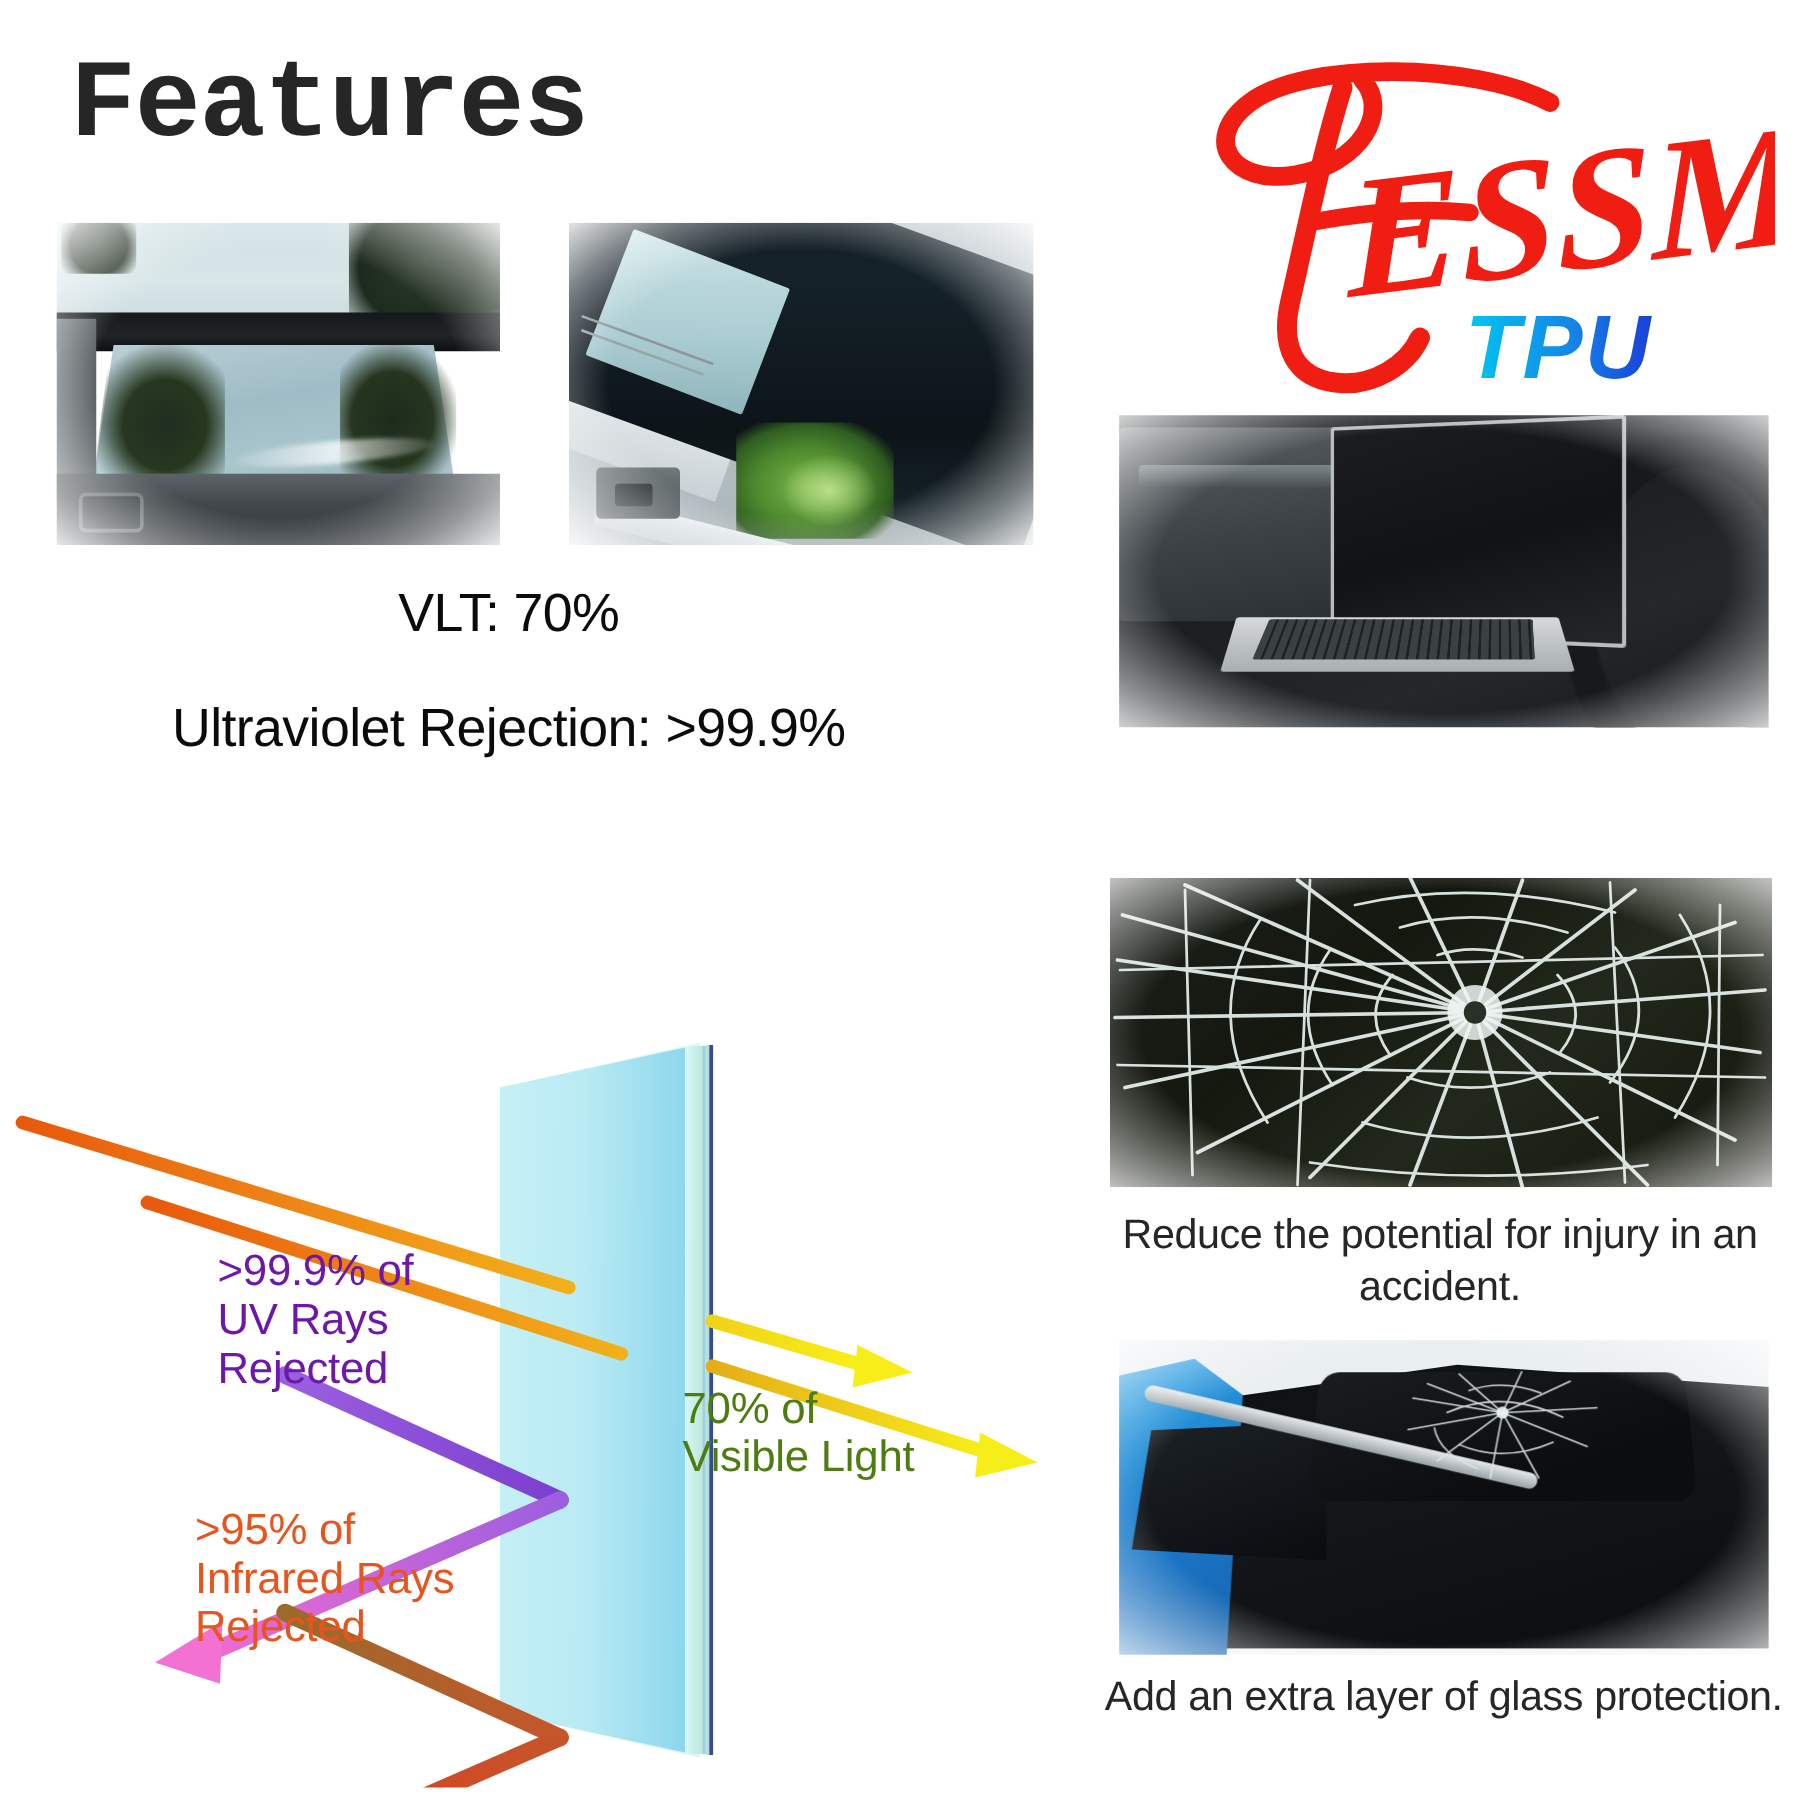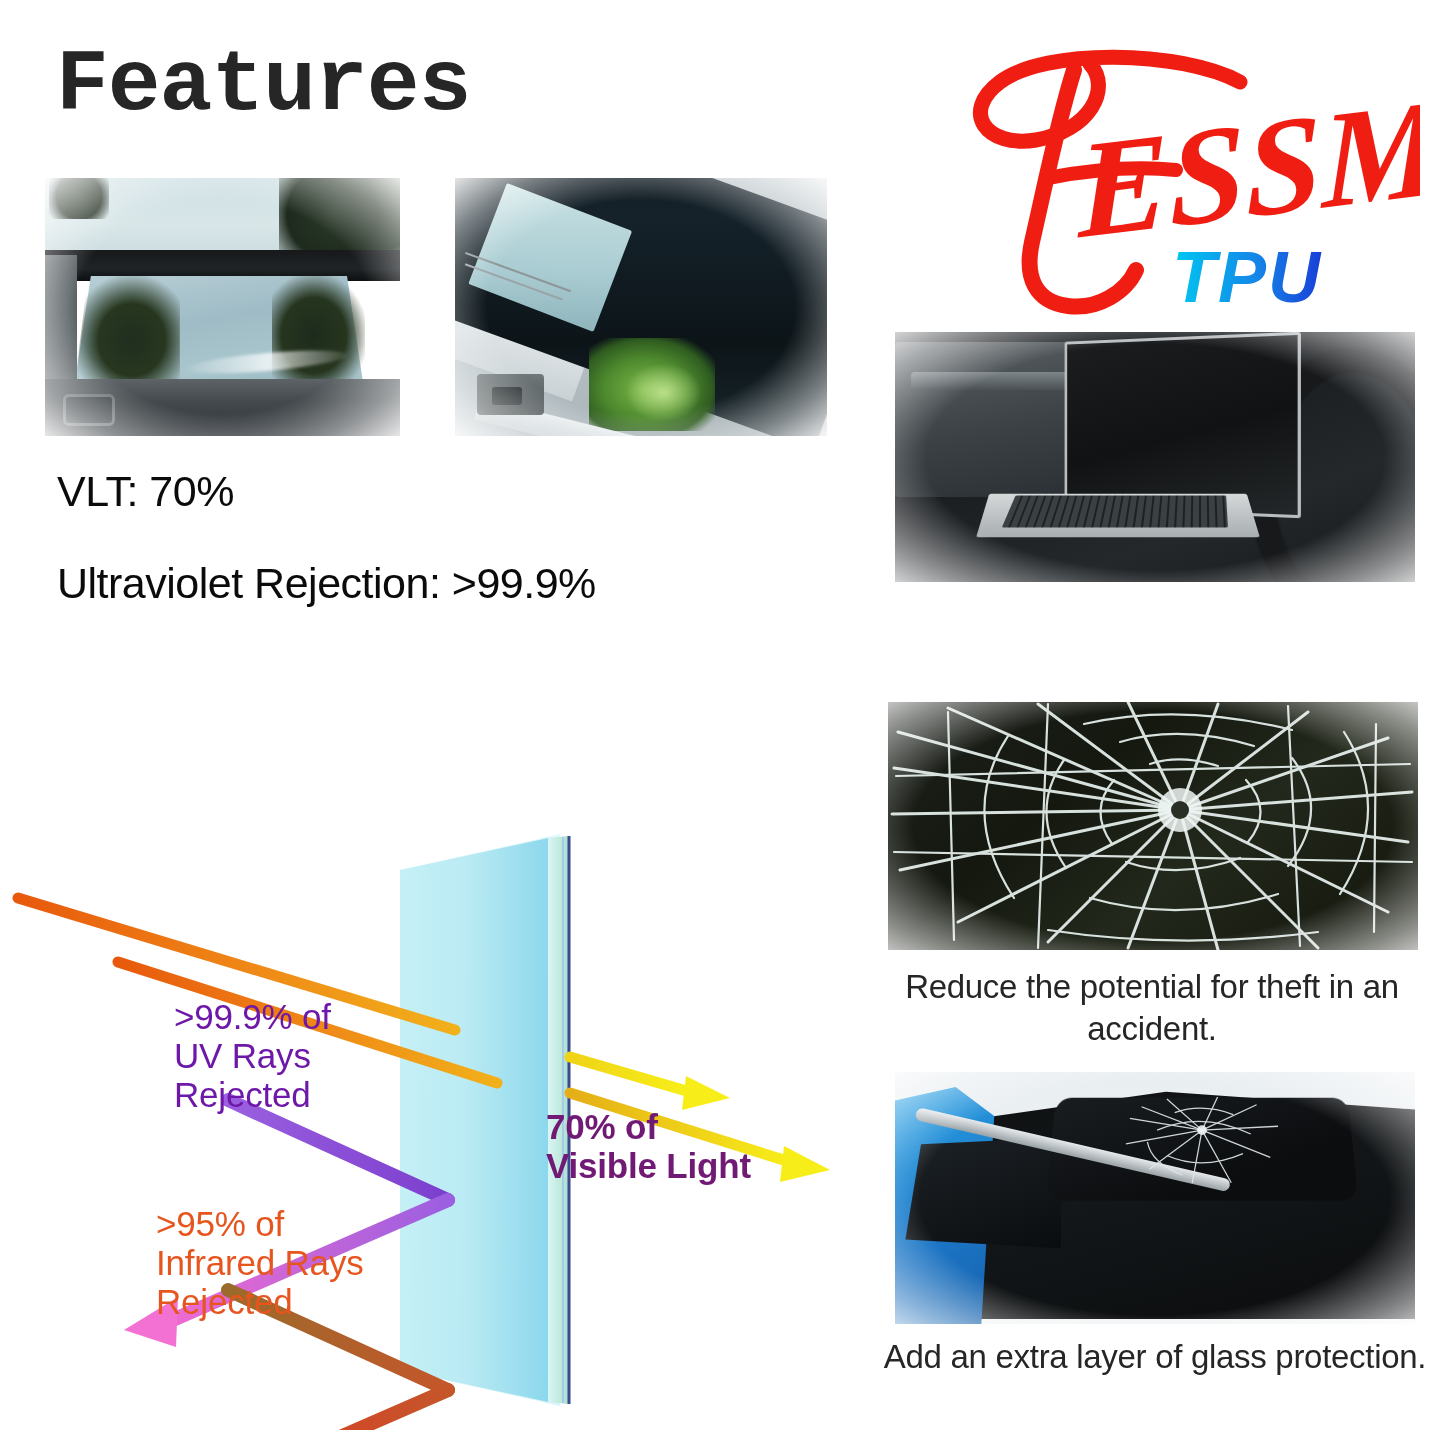"VLT: 70%" .spec { text-align: none -> center }
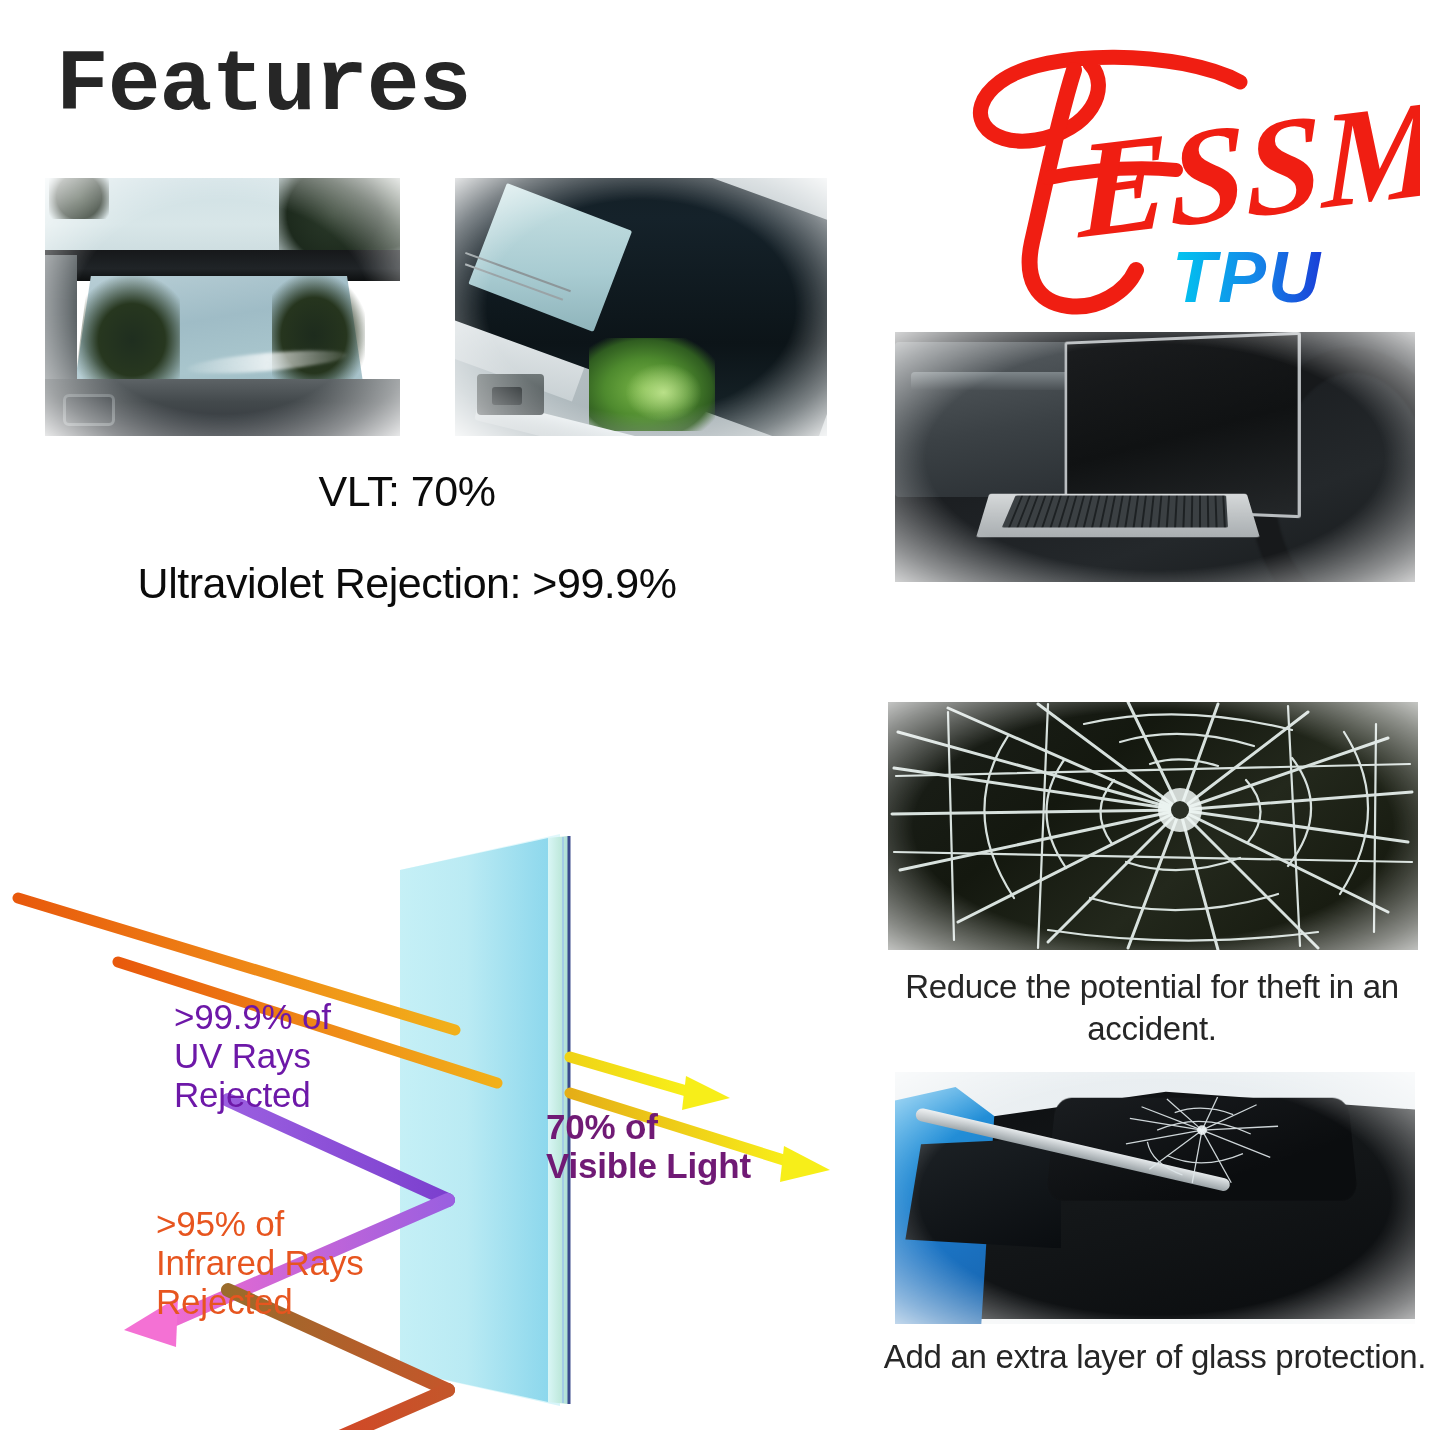"Reduce the potential for theft" div.rcap { text: theft -> injury }
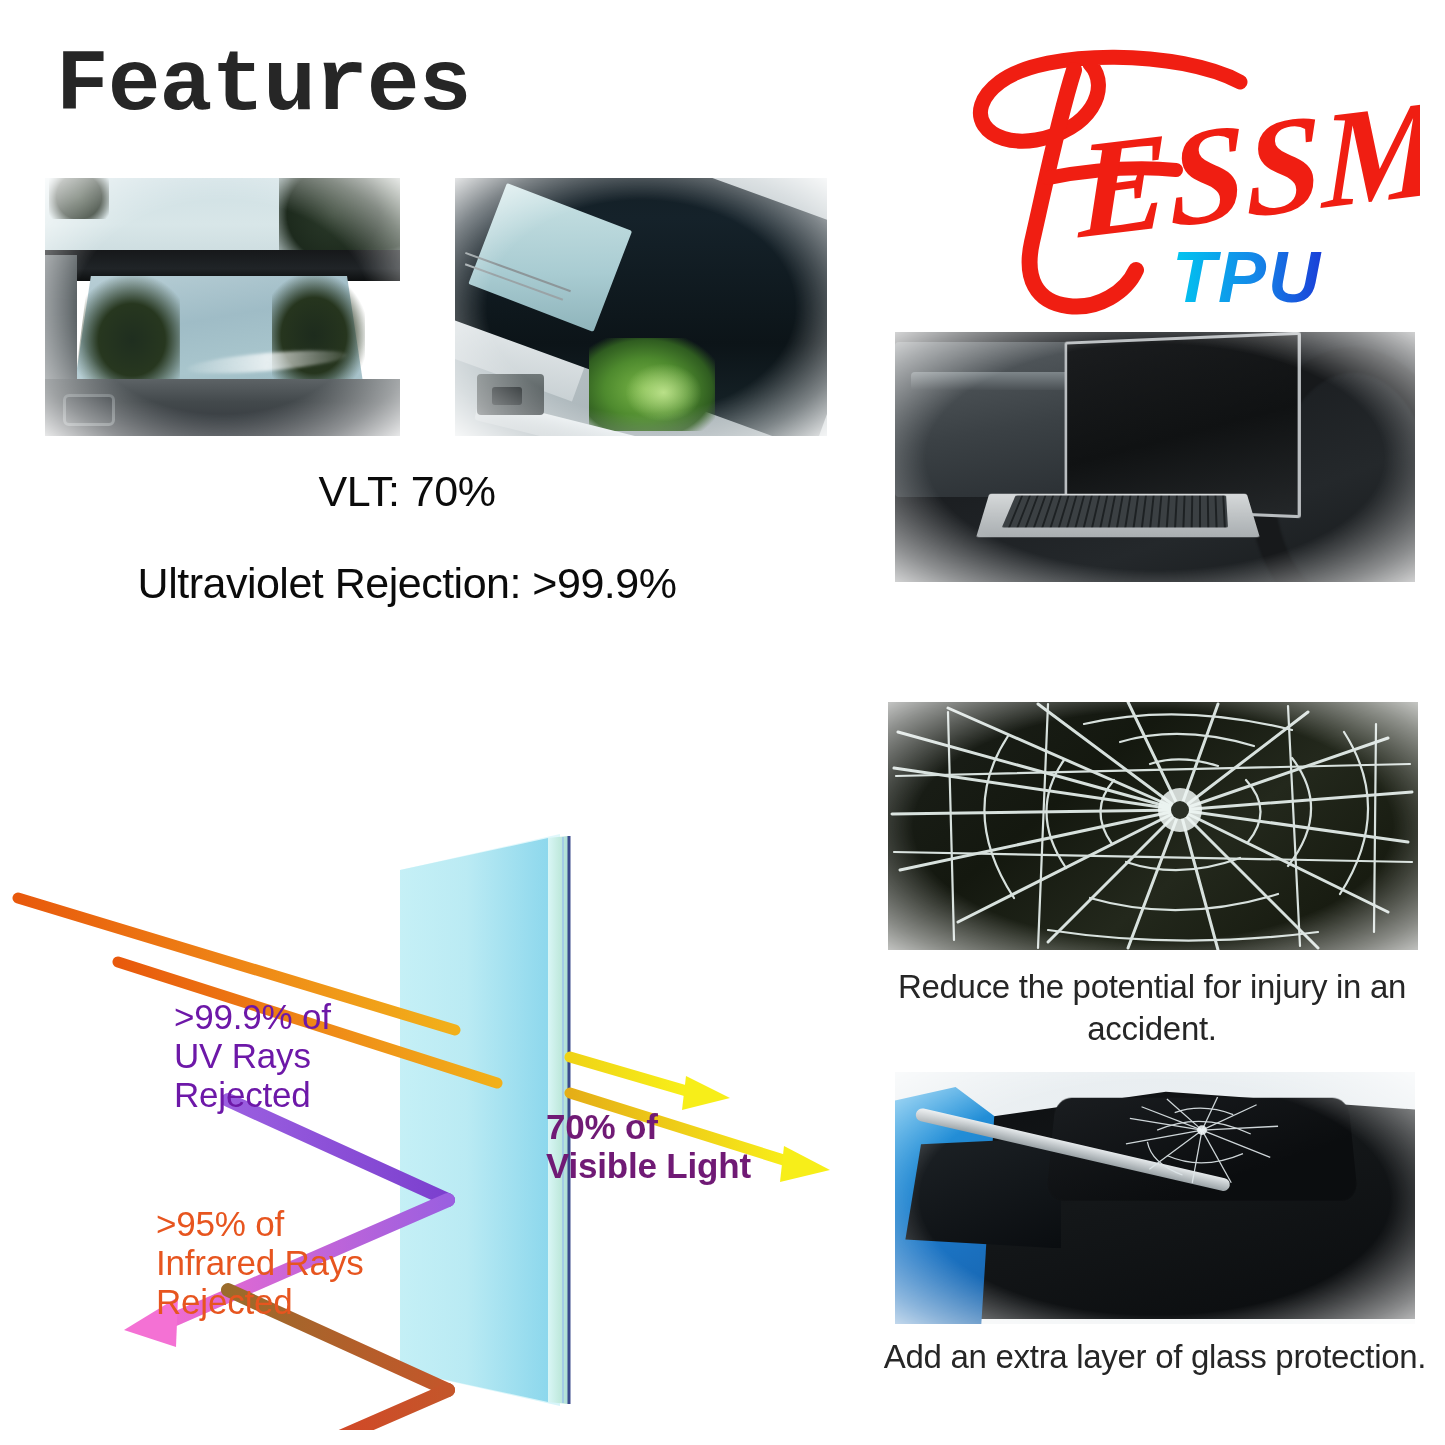"70% of" .lab-vis { color: #701a75 -> #4d7c0f; font-weight: bold -> none }
